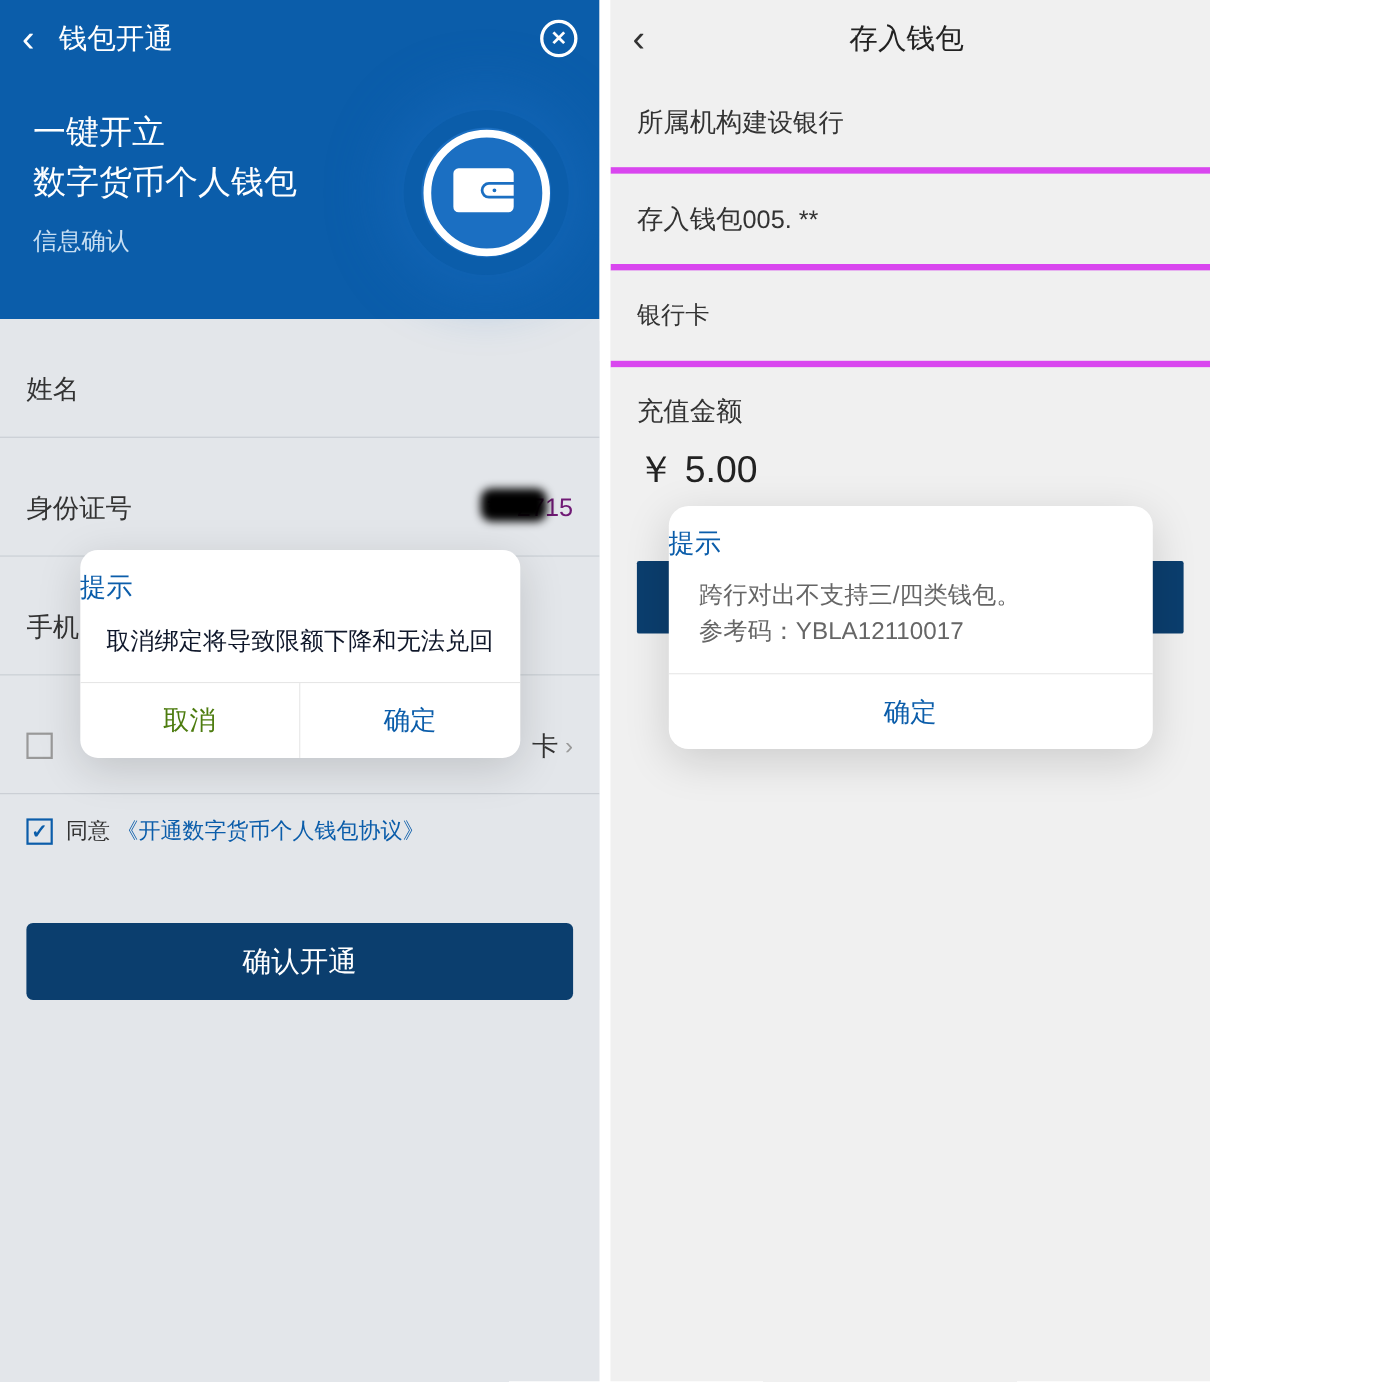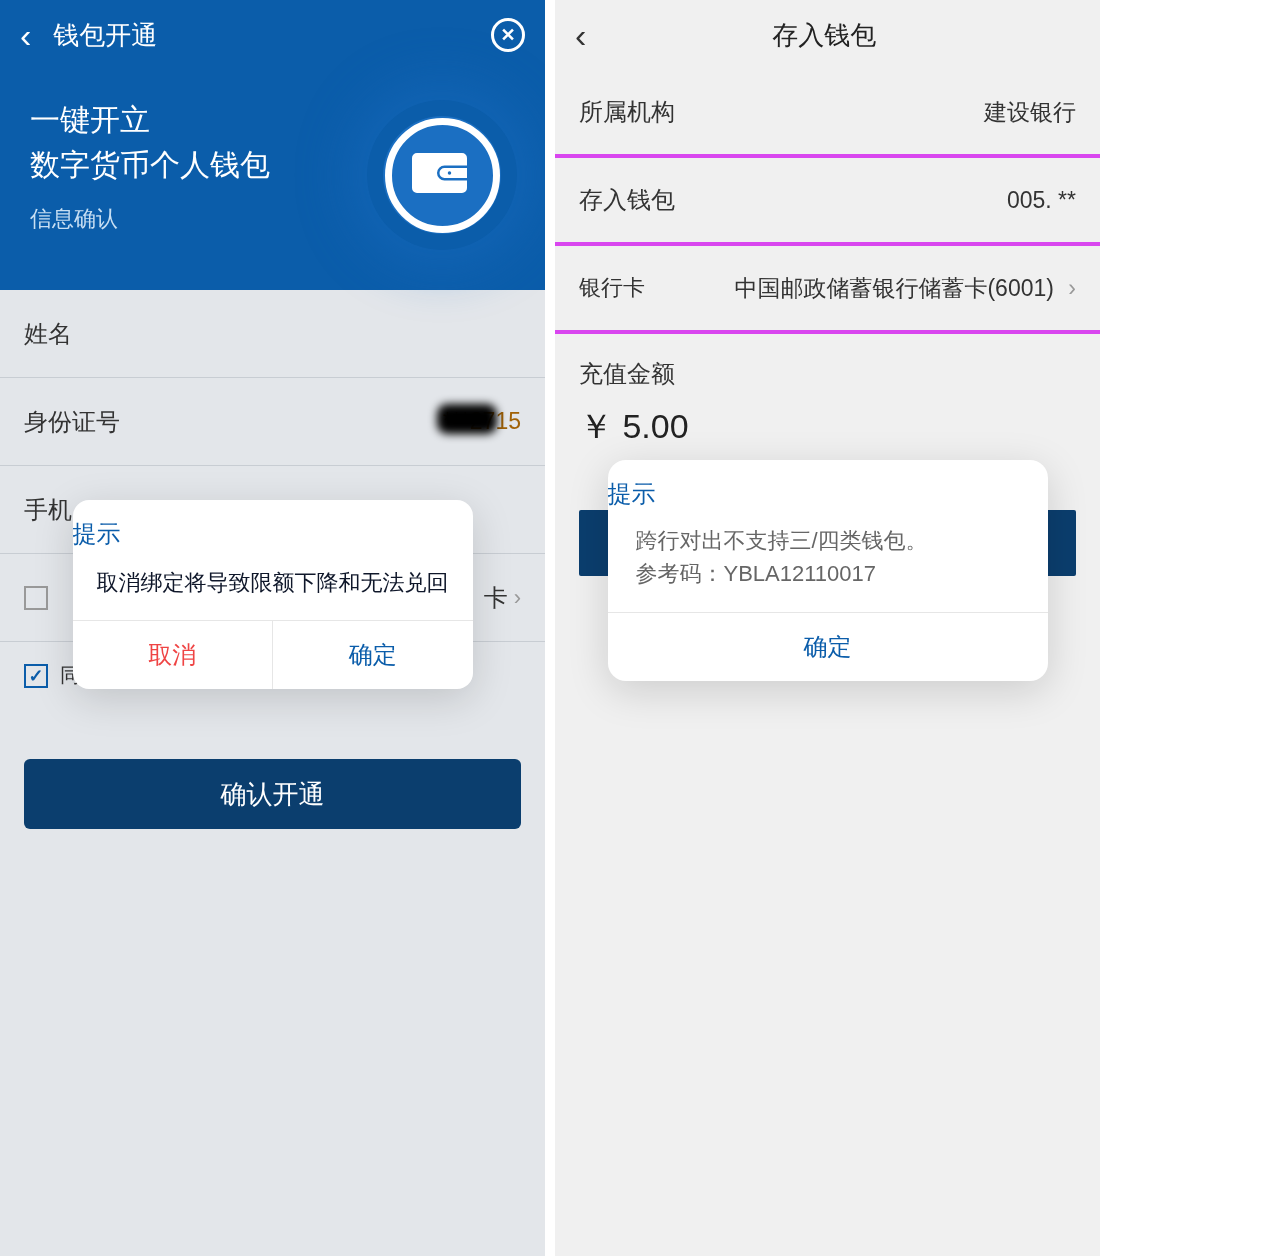"所属机构" .info-row { border-bottom: 4px solid #d946ef -> 6px solid #d946ef; justify-content: space-between -> none }
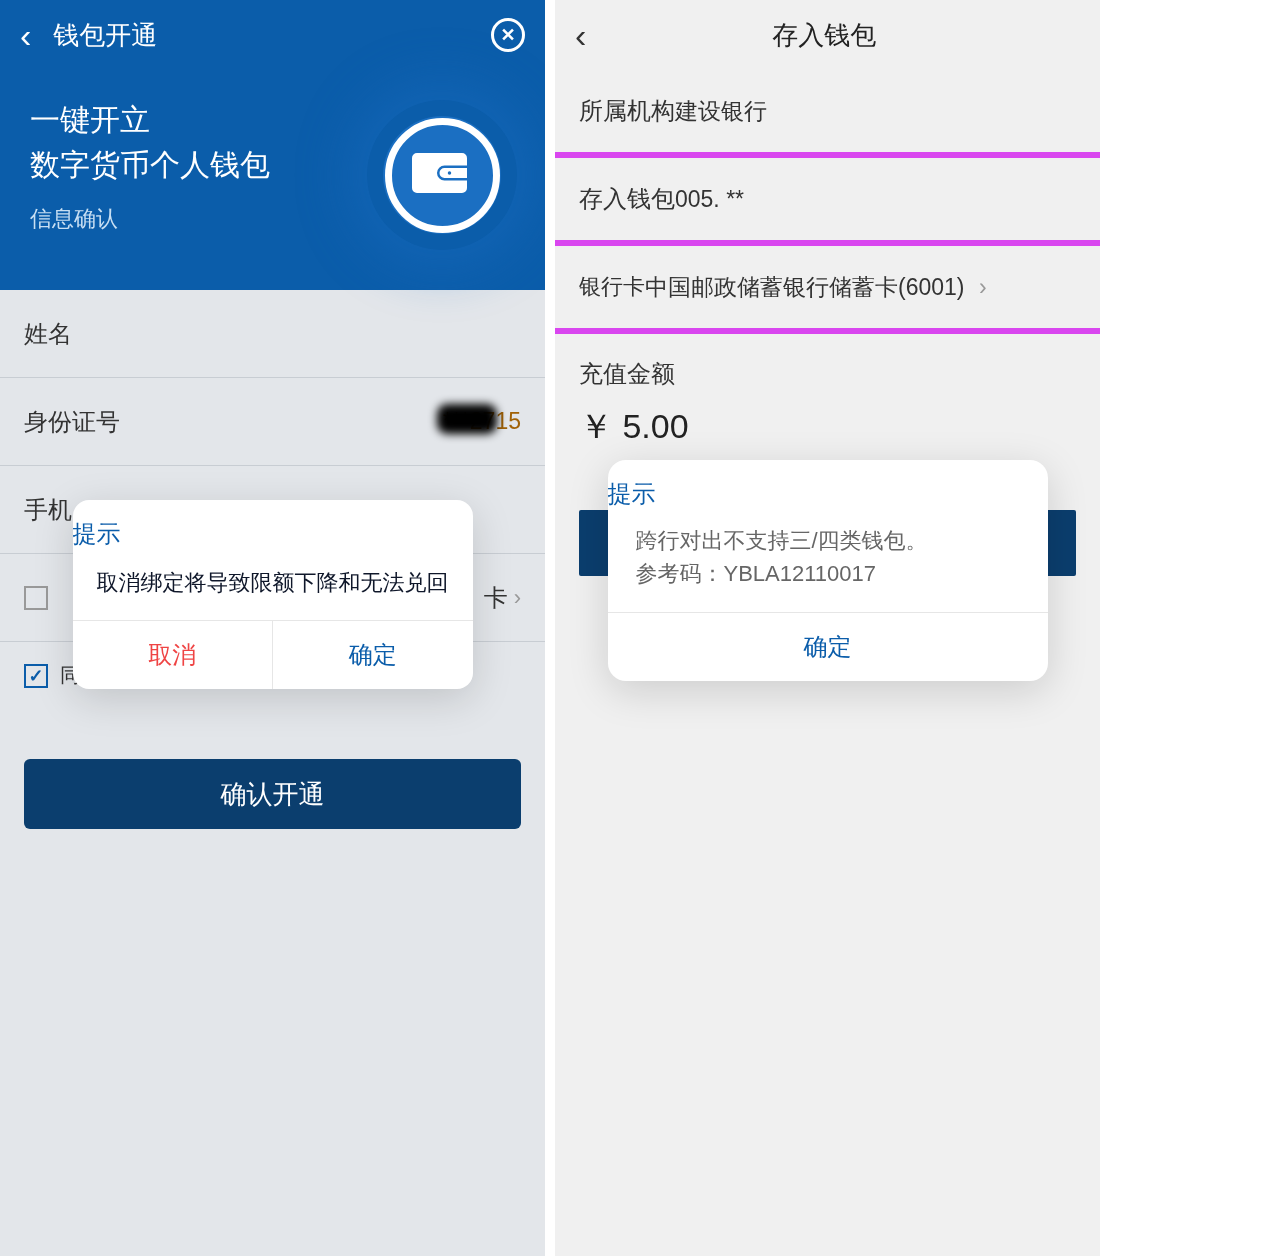"中国邮政储蓄银行储蓄卡(6001) ›" span.val { html: <span> <span>中国邮政储蓄银行储蓄卡(6001)</span> <span>›</span> </span> -> none }
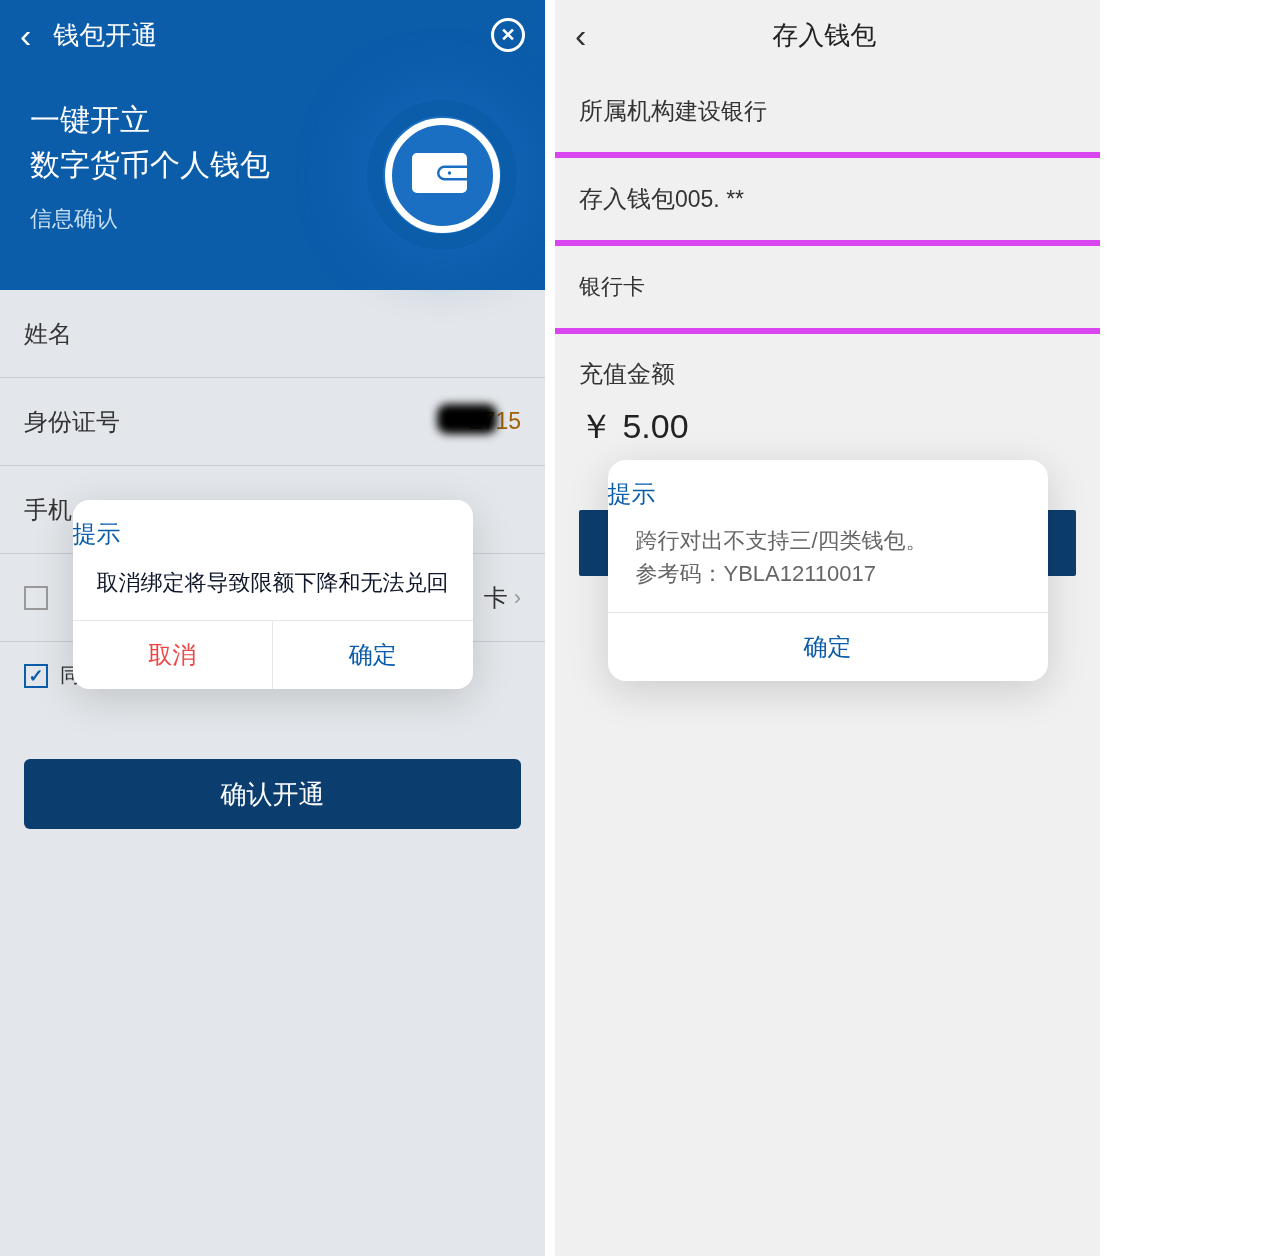"姓名" .form-row { margin-top: none -> 20px }
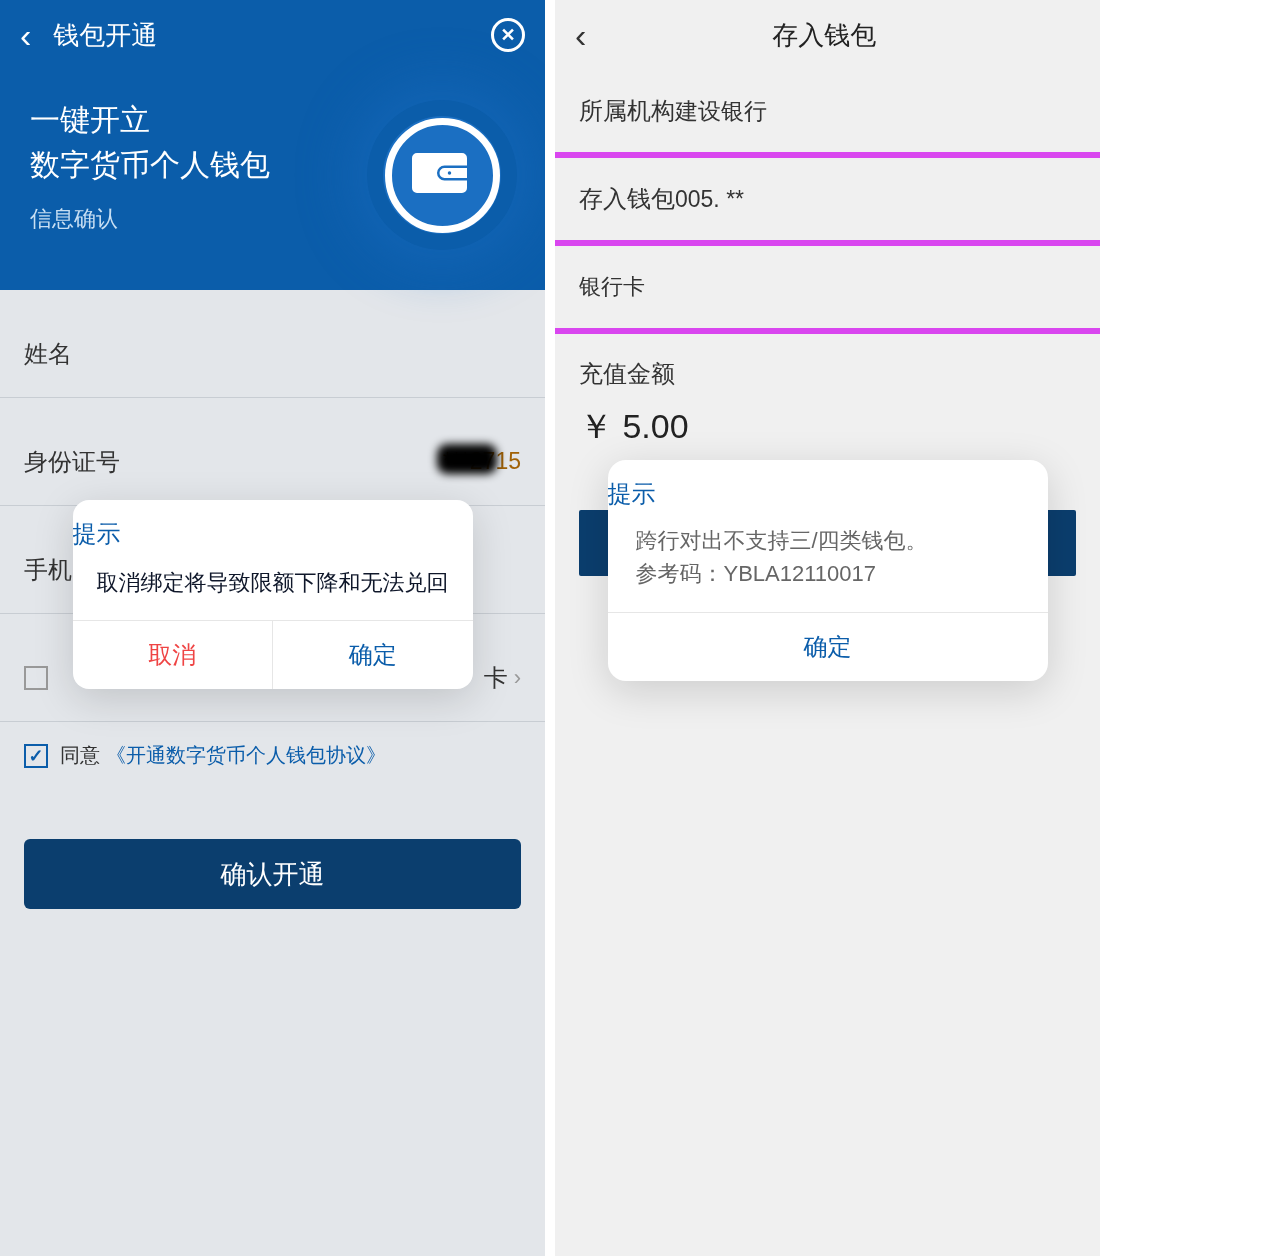"***2715" .form-value { color: #a16207 -> #701a75 }
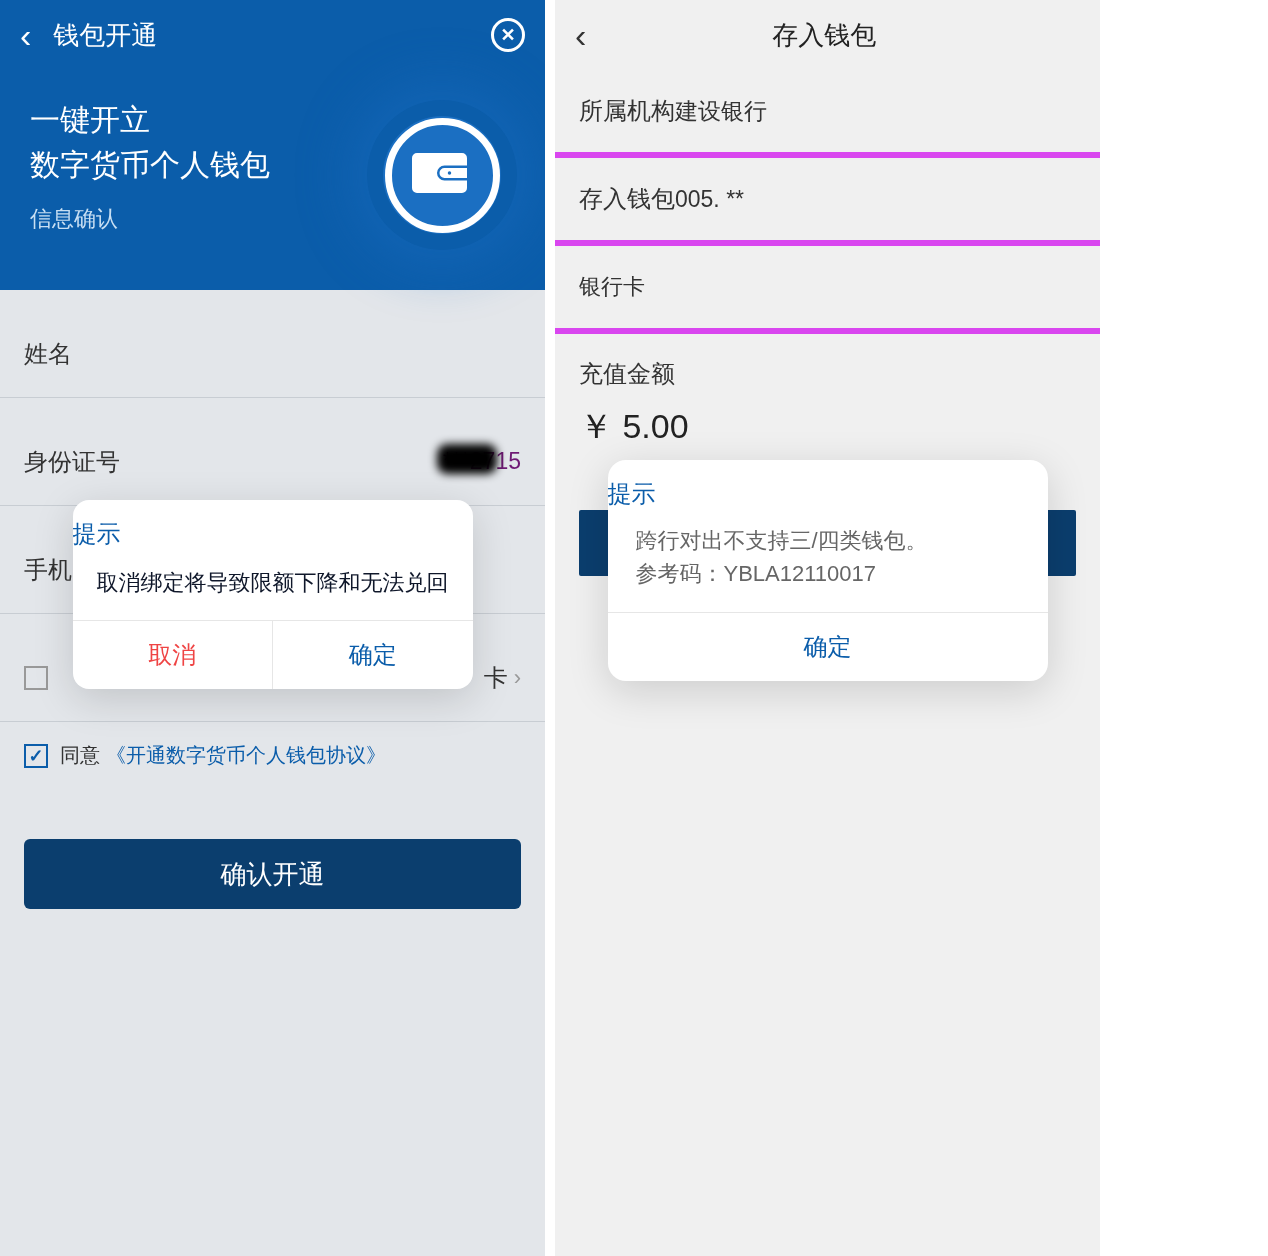"取消" .dialog .d-btn-cancel { color: #ef4444 -> #4d7c0f }
